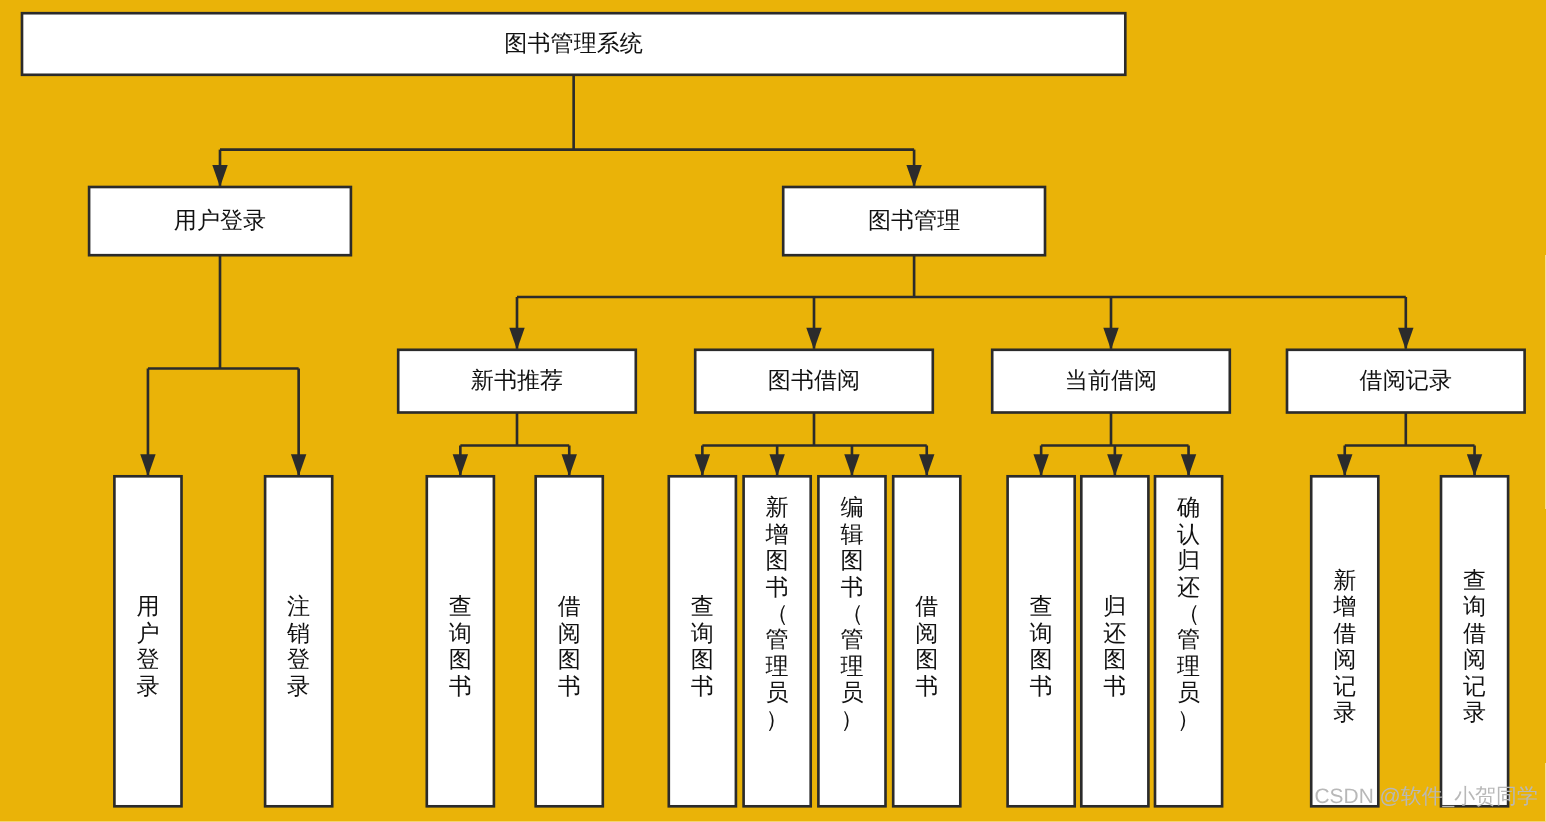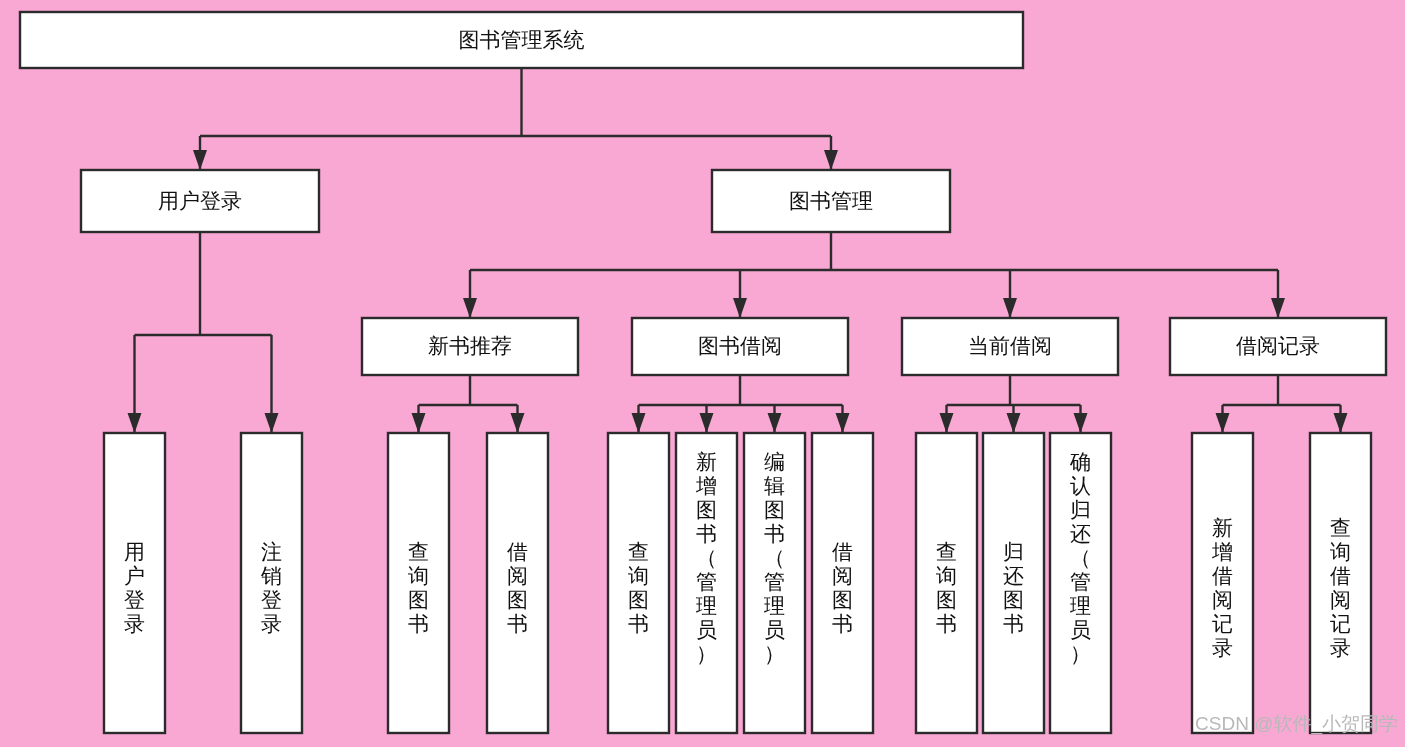"图书管理系统" #diagram-root { background: #f9a8d4 -> #eab308 }
